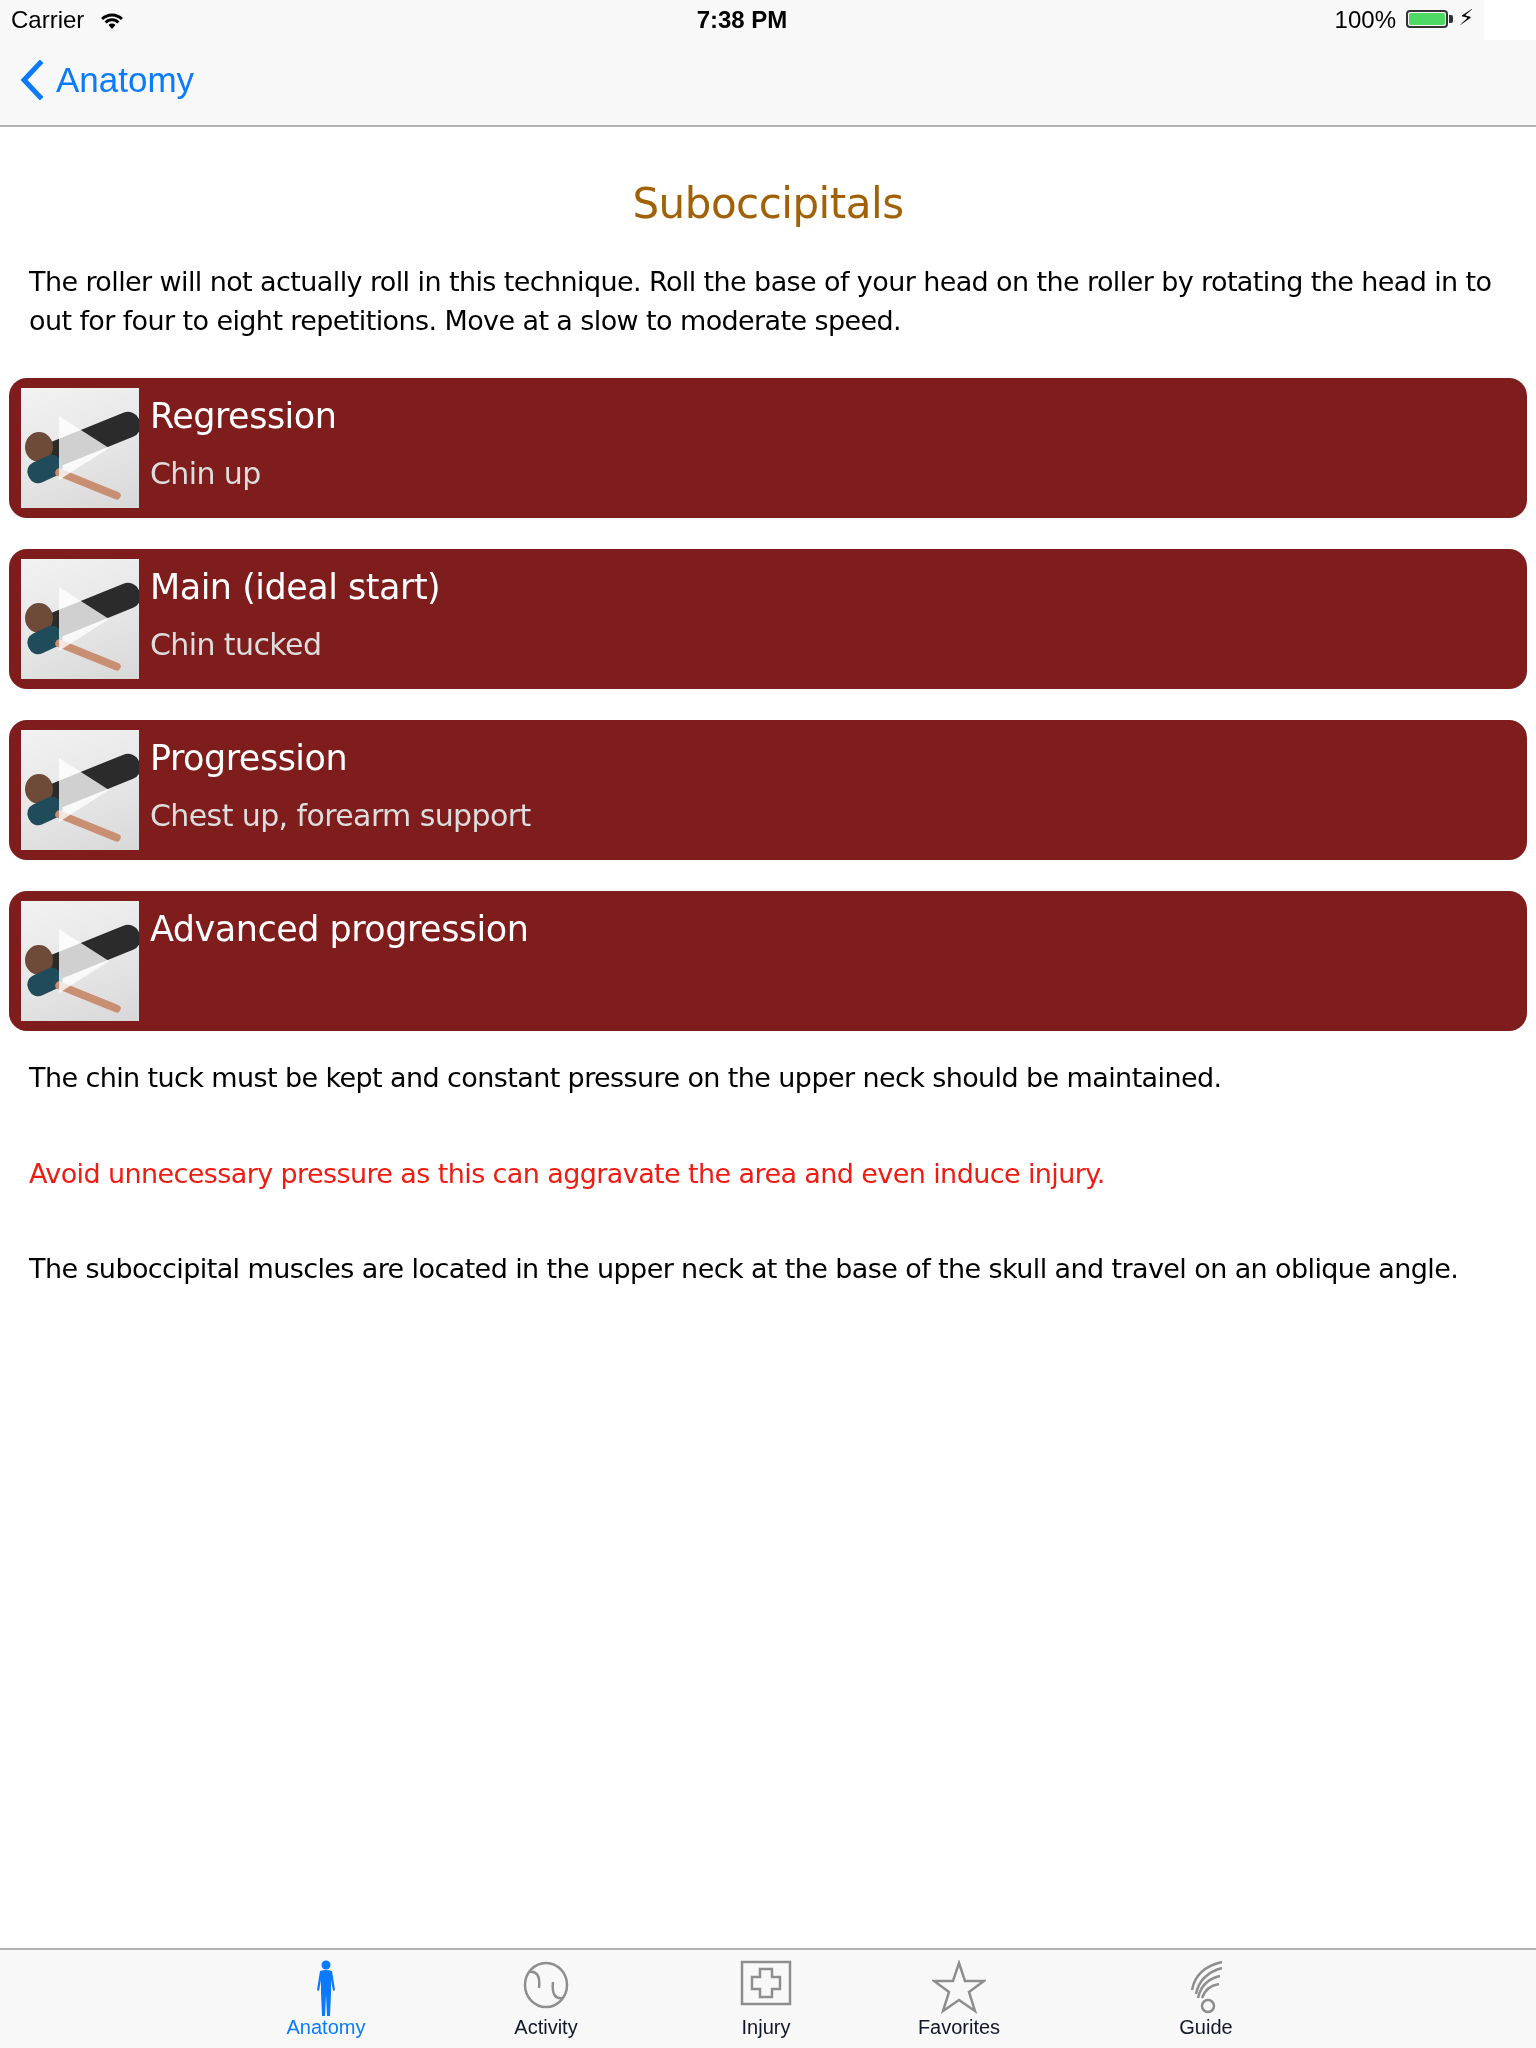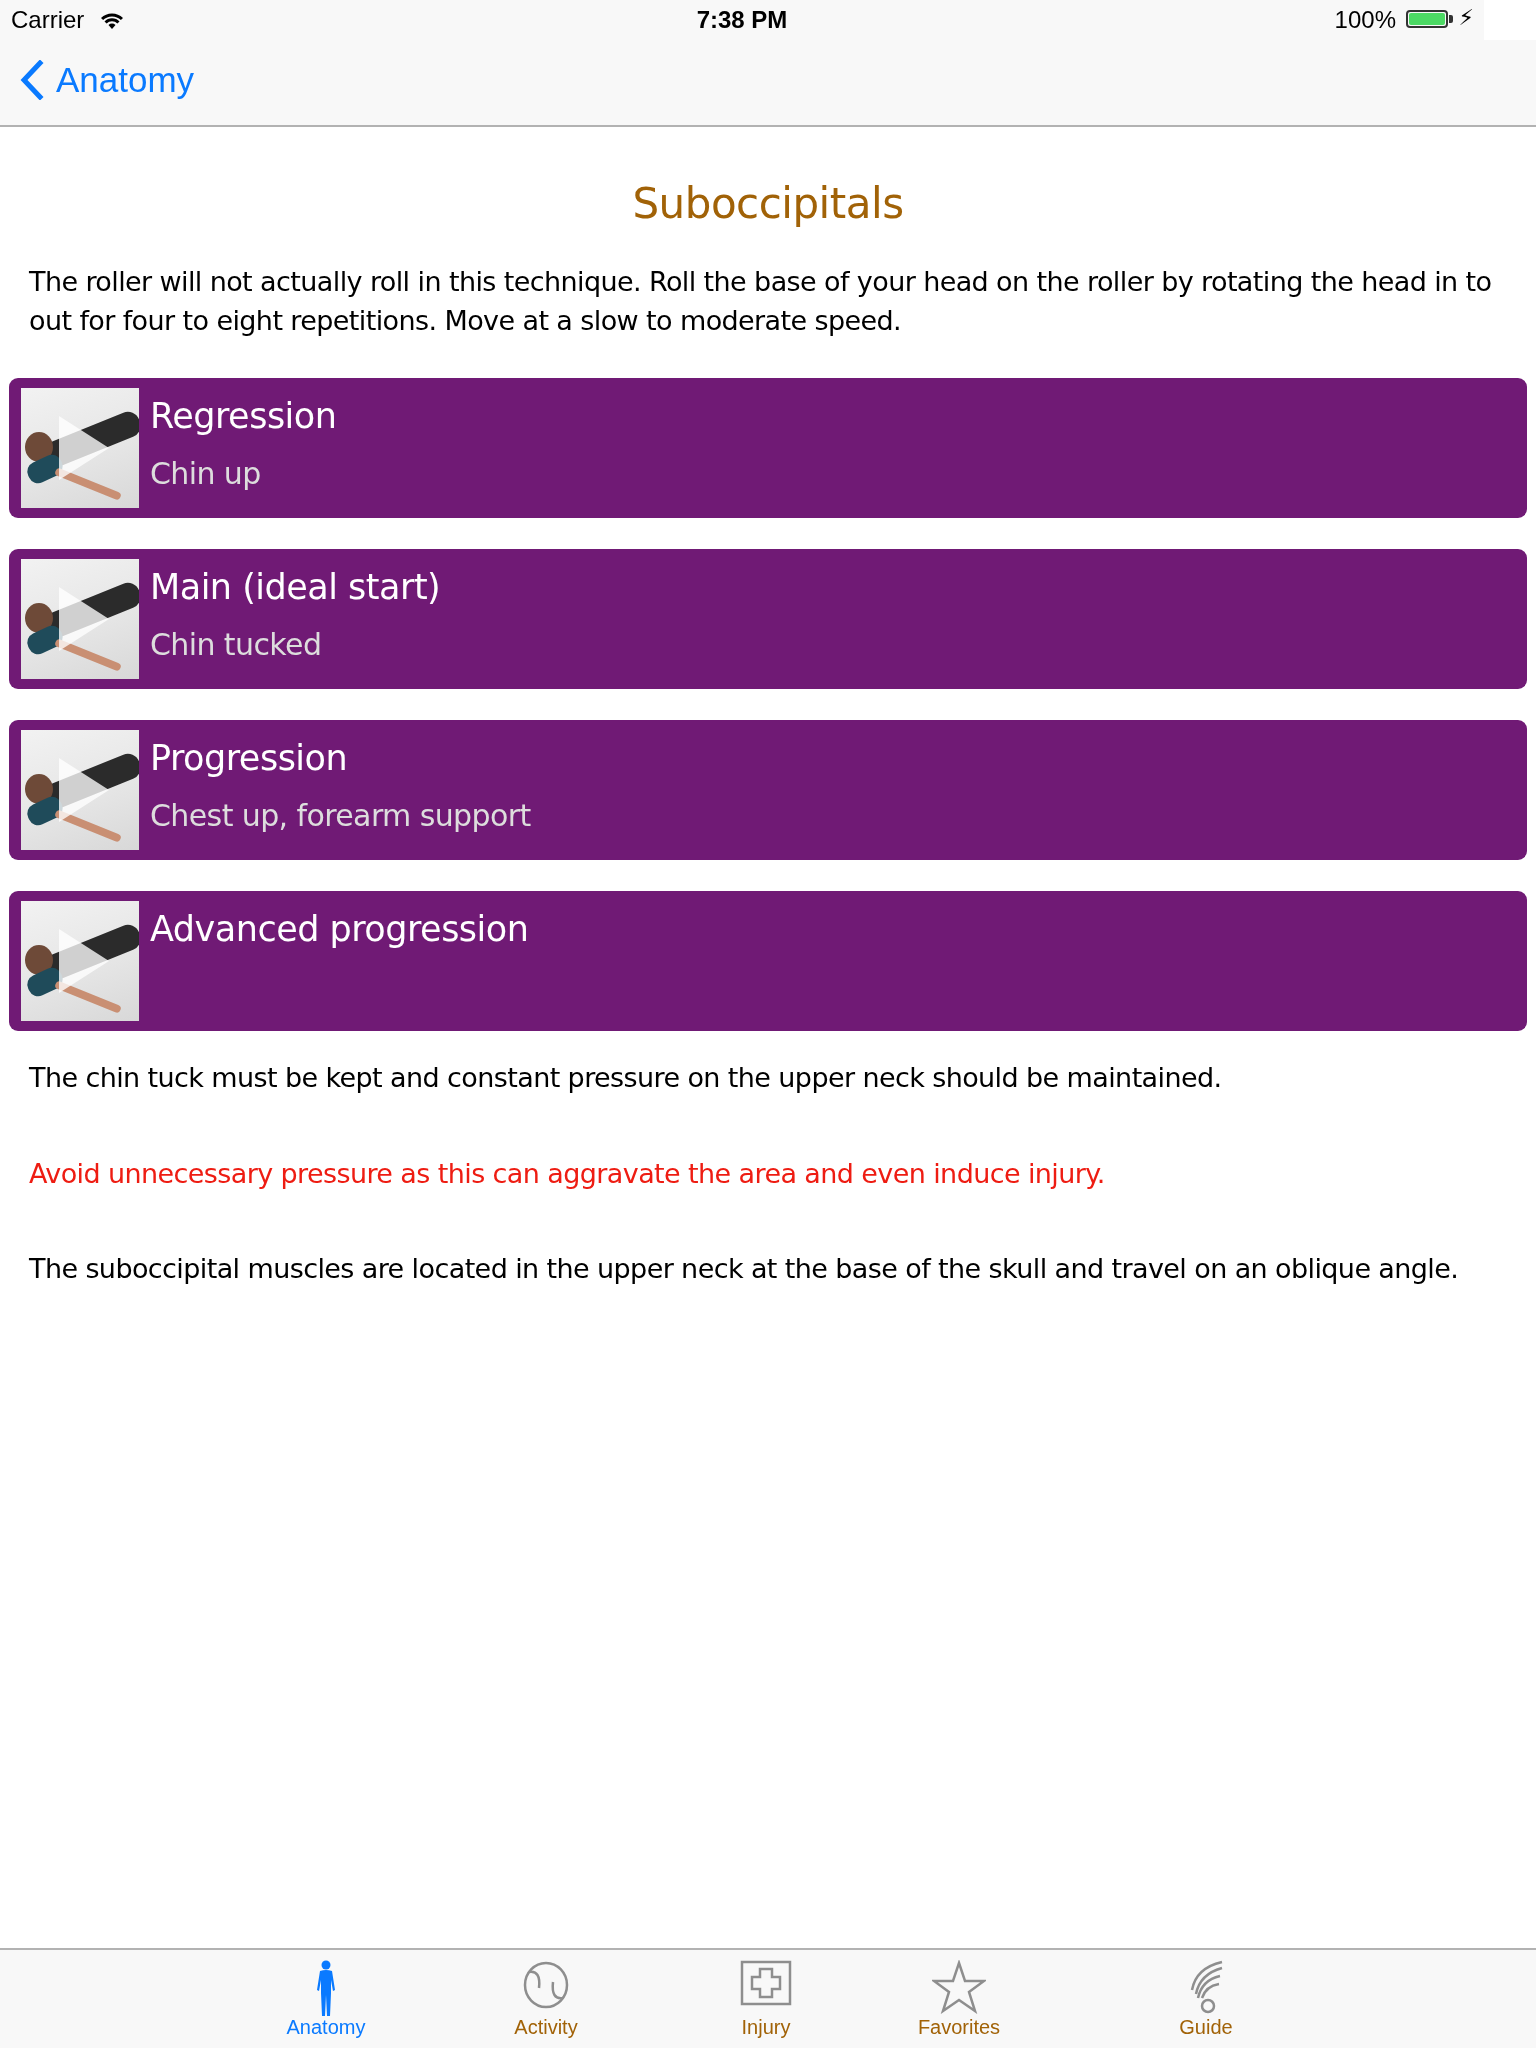"Regression" .card { background: #701a75 -> #7f1d1d; border-radius: 9px -> 18px }
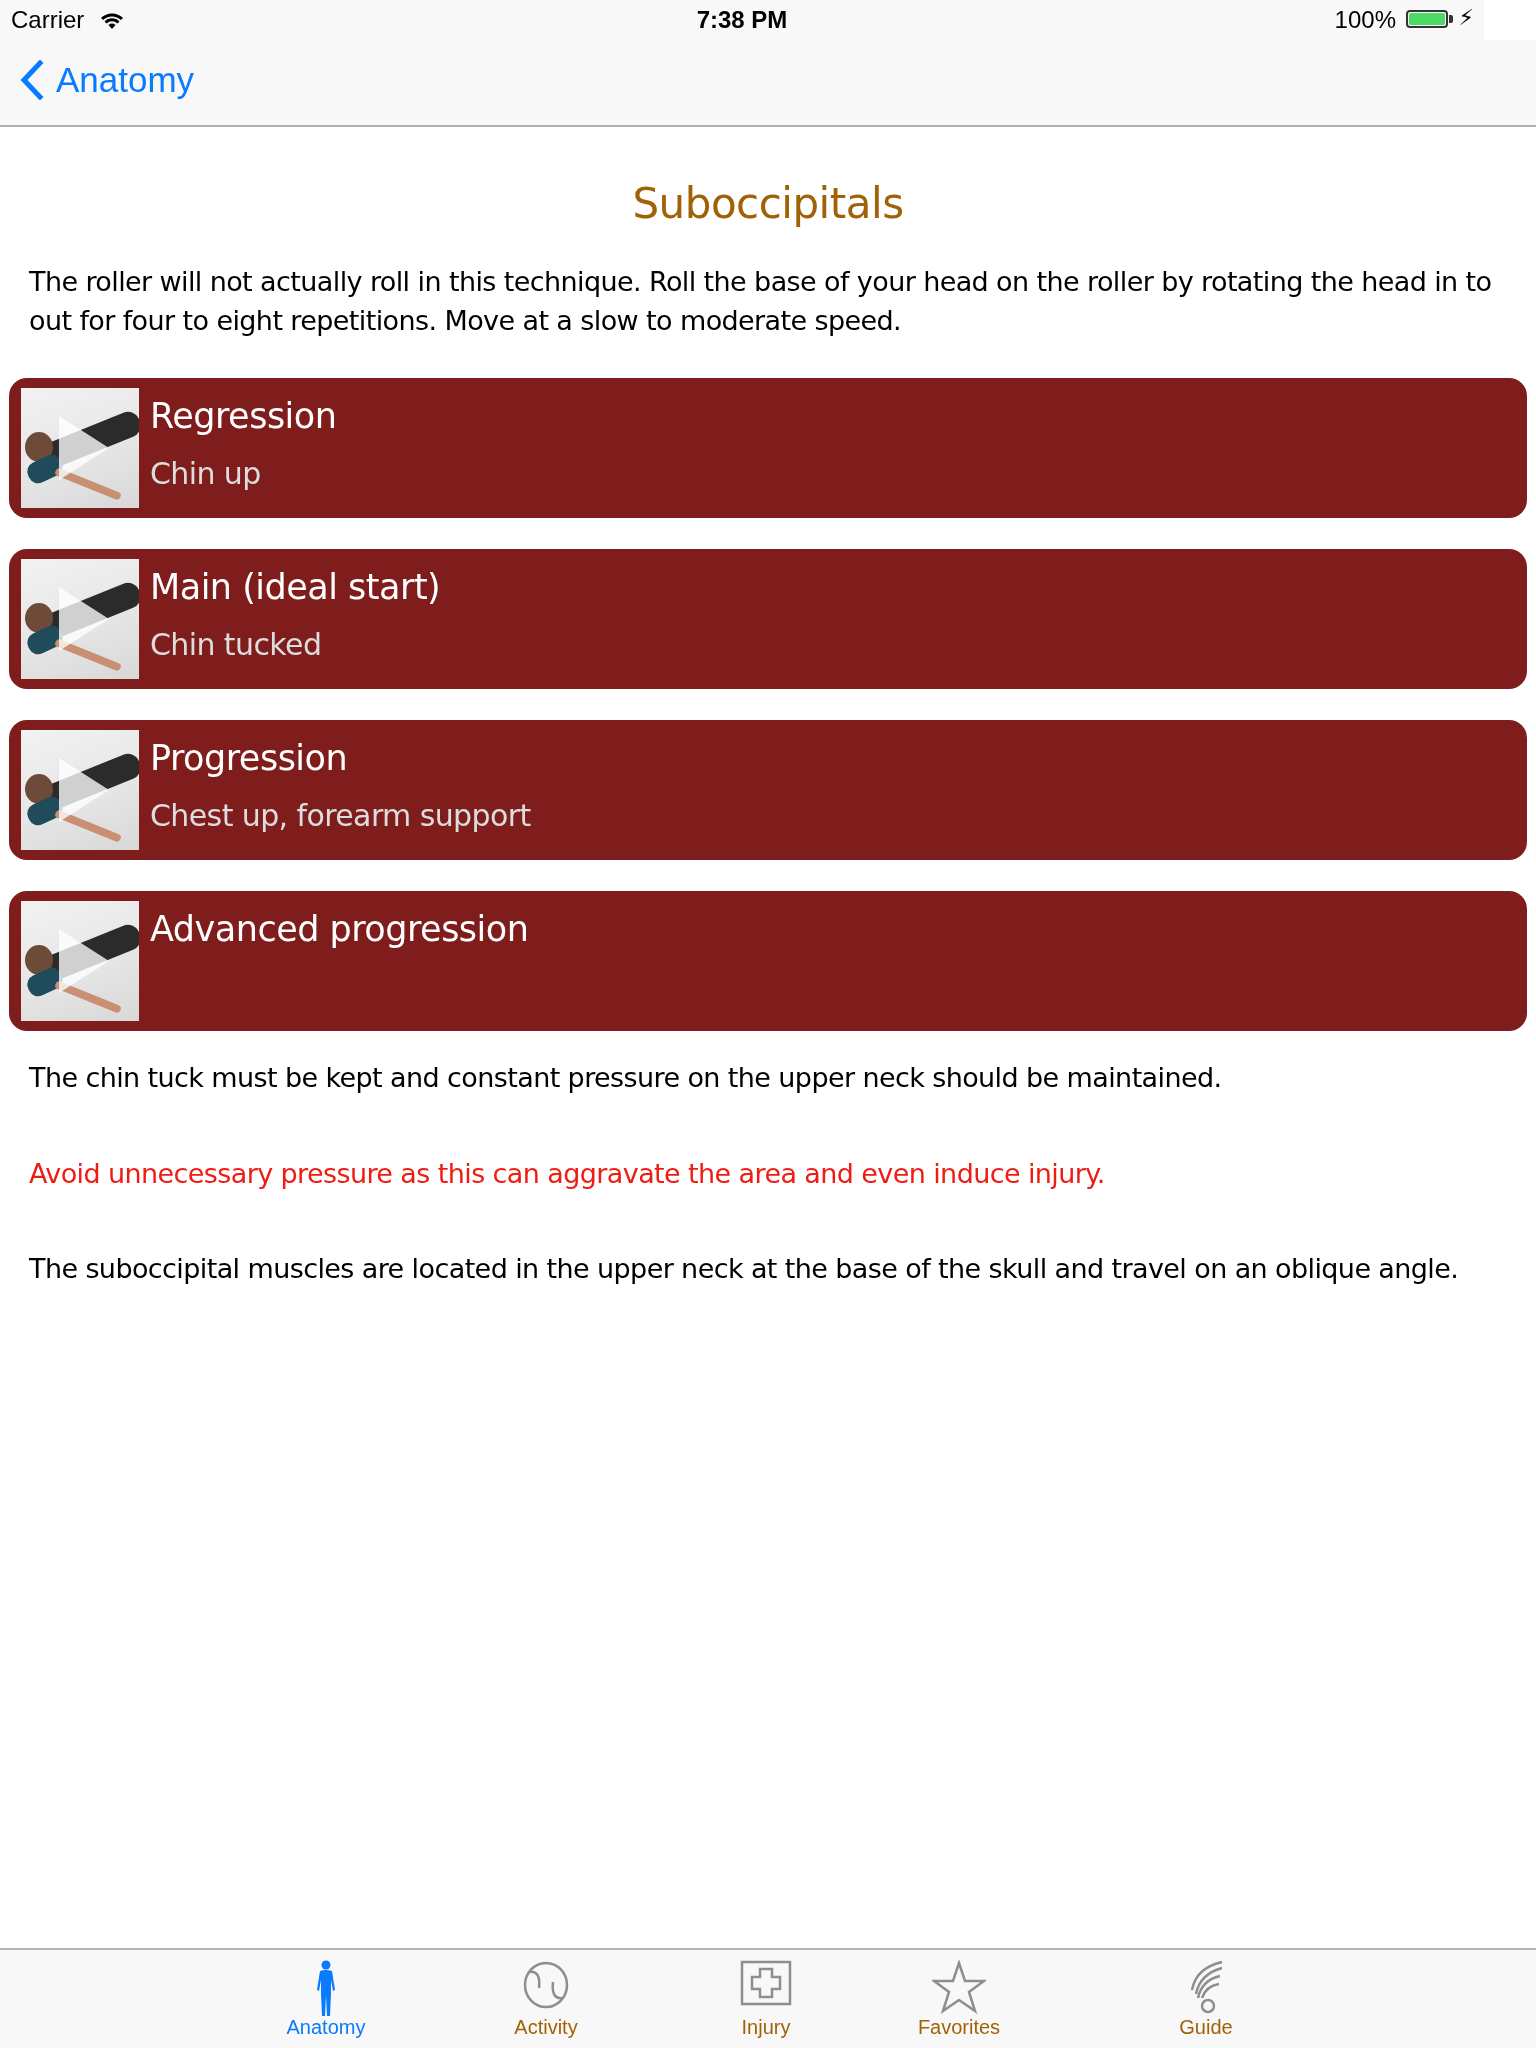"Activity" .tab { color: #a16207 -> #0f172a }
